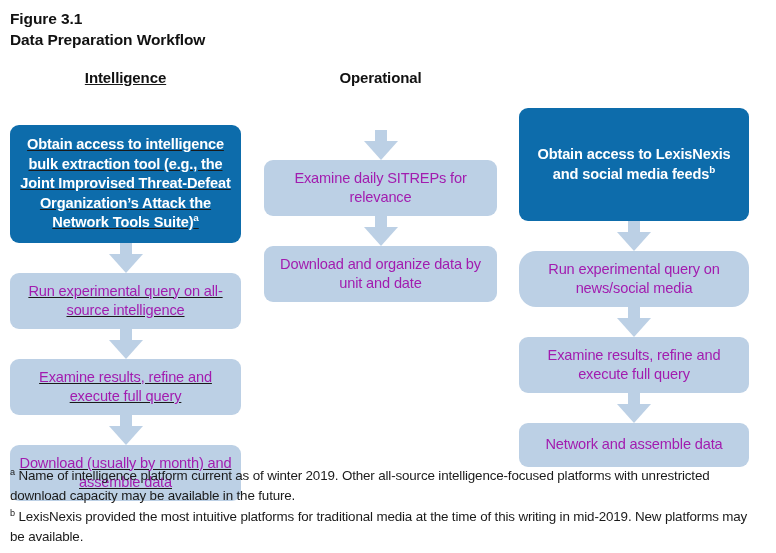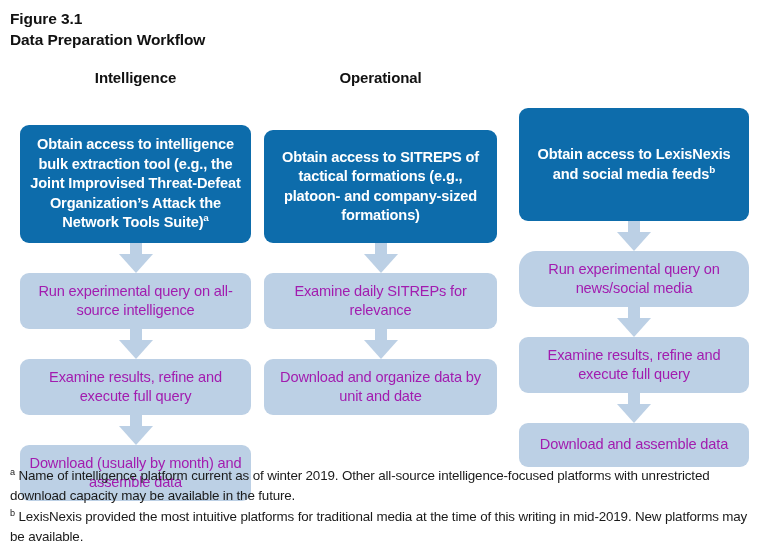"Intelligence" .col-intelligence { left: 20px -> 10px; text-decoration: none -> underline }
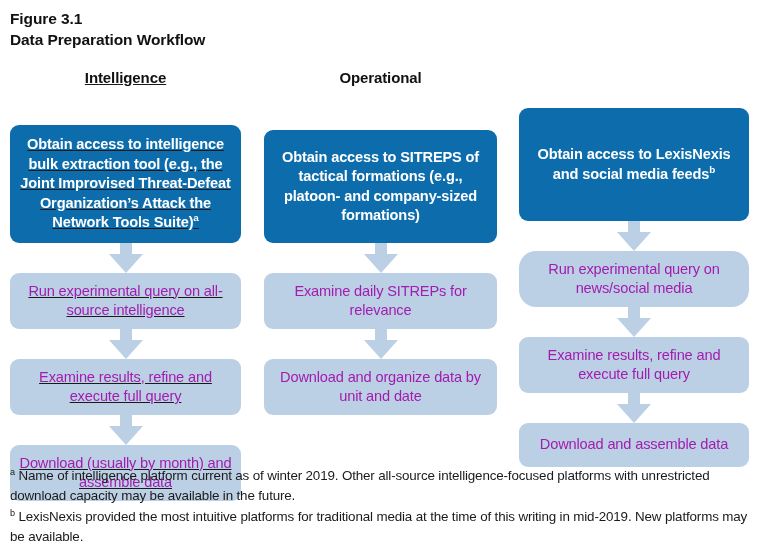"Obtain access to SITREPS of" div.flow-box { html: <div> <span>Obtain access to SITREPS of tactical formations (e.g., platoon- and company-sized formations)</span> </div> -> none }
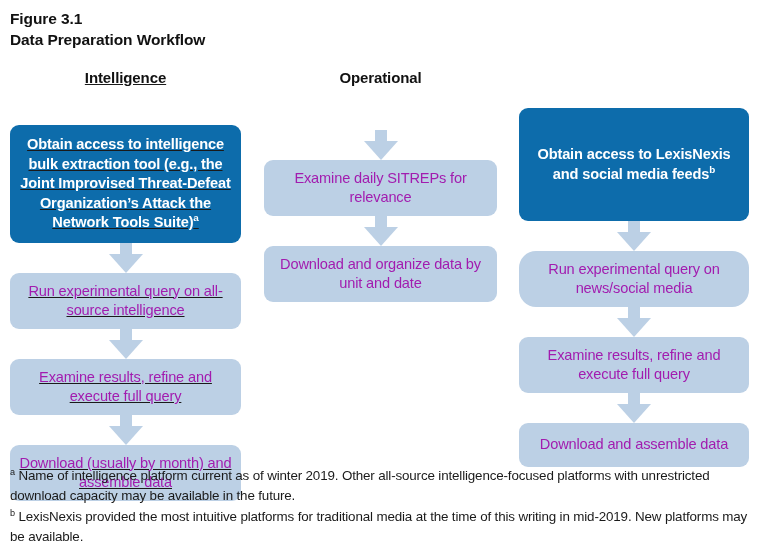"Download and assemble data" span.txt { text: Download -> Network }
